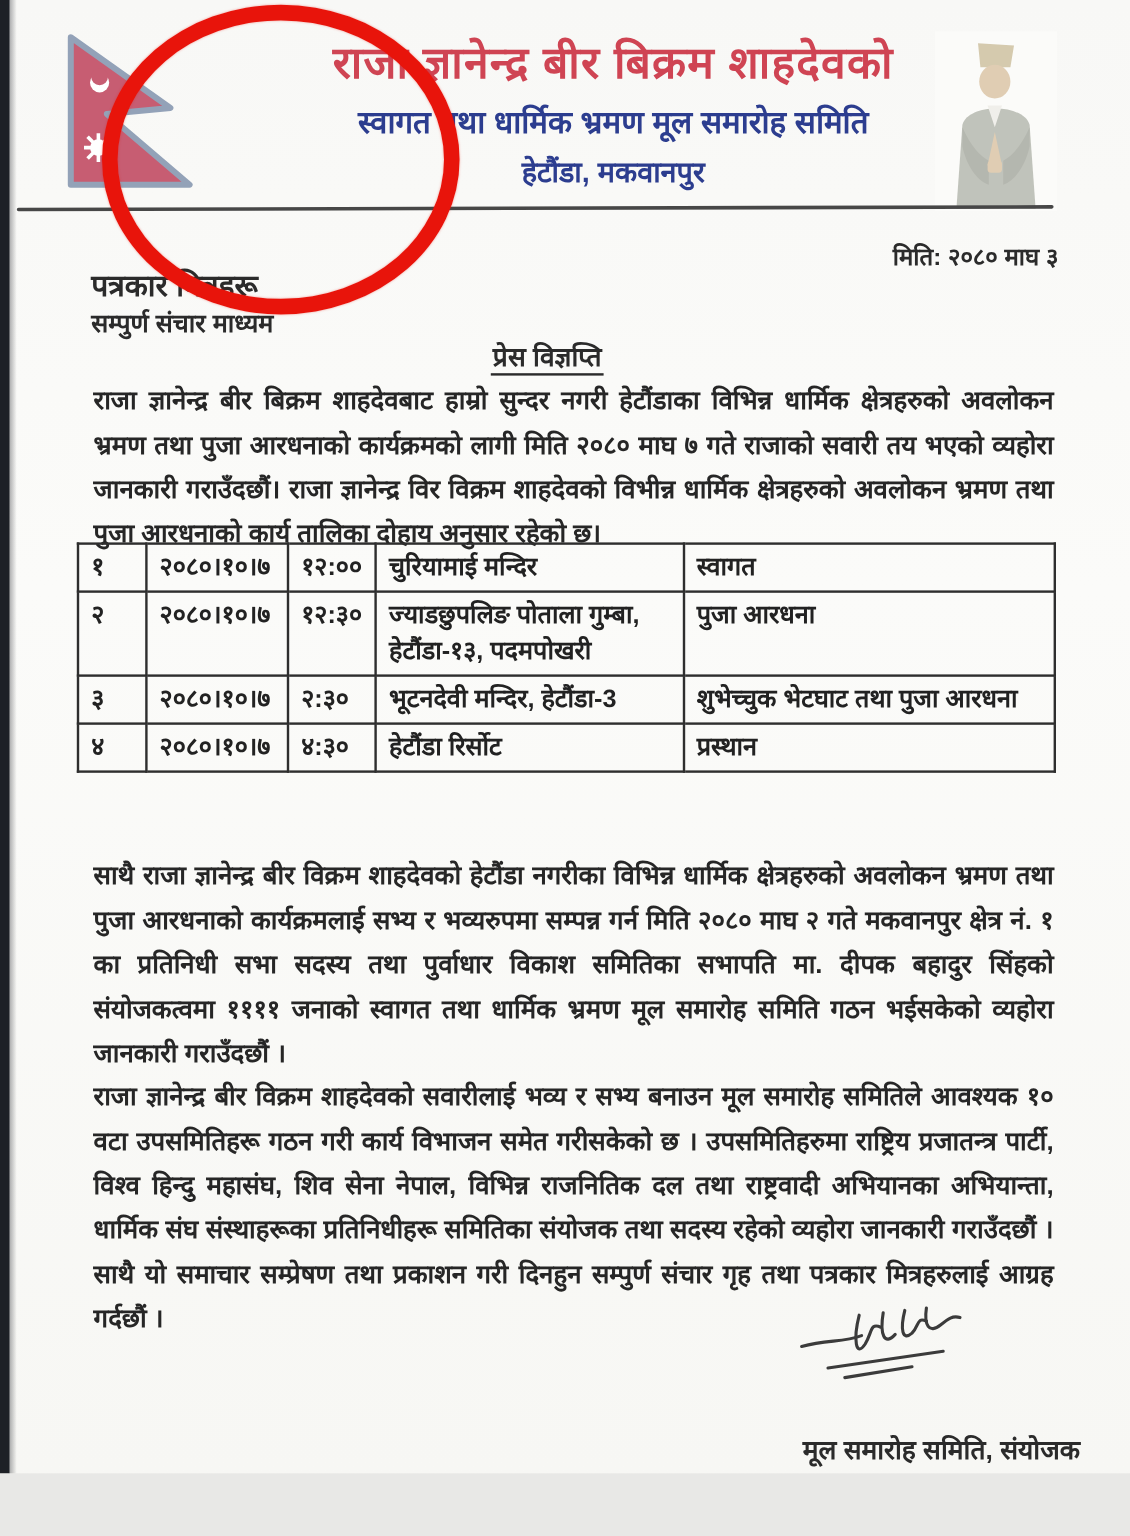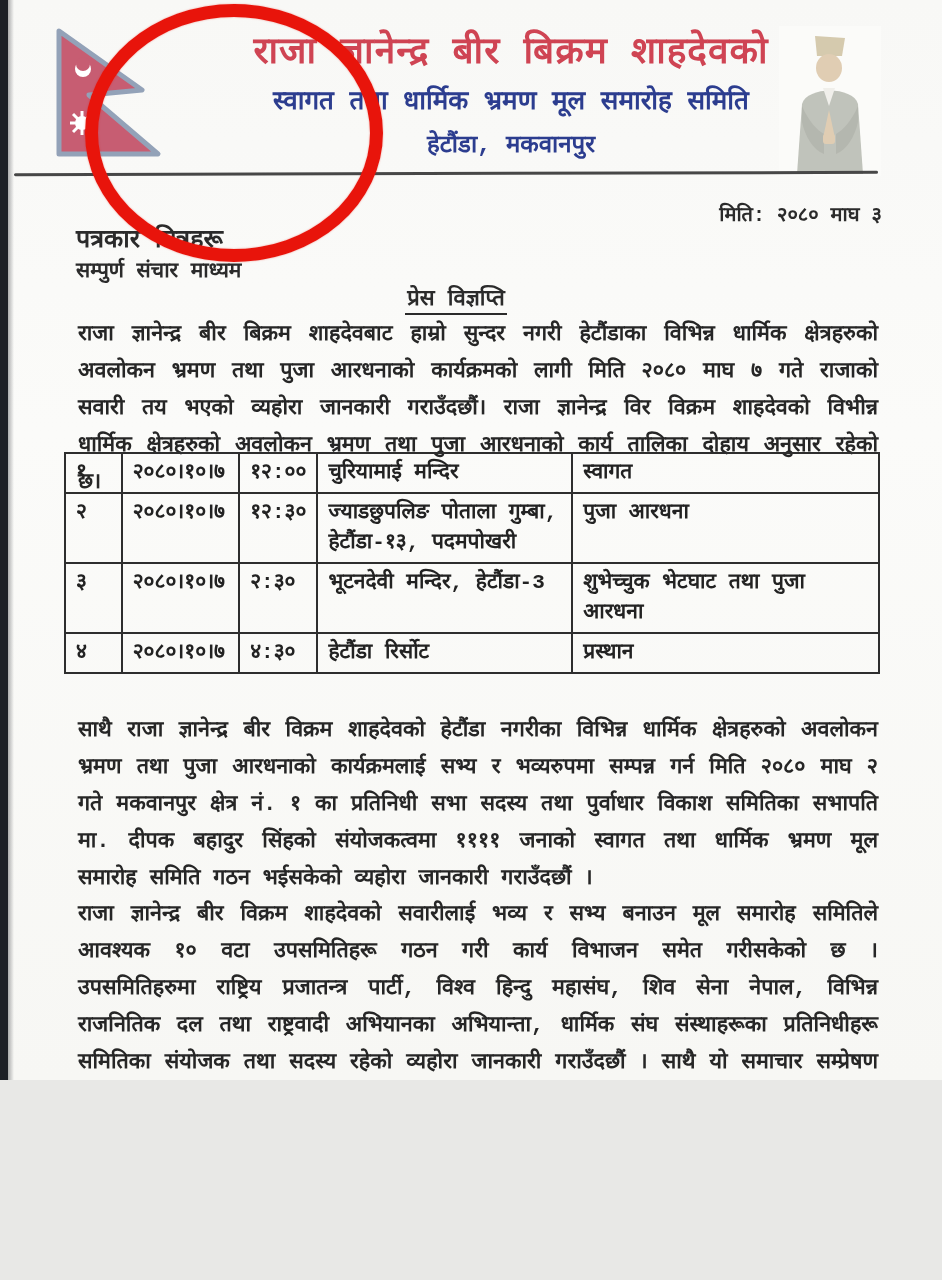"राजा ज्ञानेन्द्र बीर बिक्रम शाहदेवको" .page { font-family: Liberation Mono, monospace -> Liberation Sans, sans-serif; height: 1080px -> 1228px }
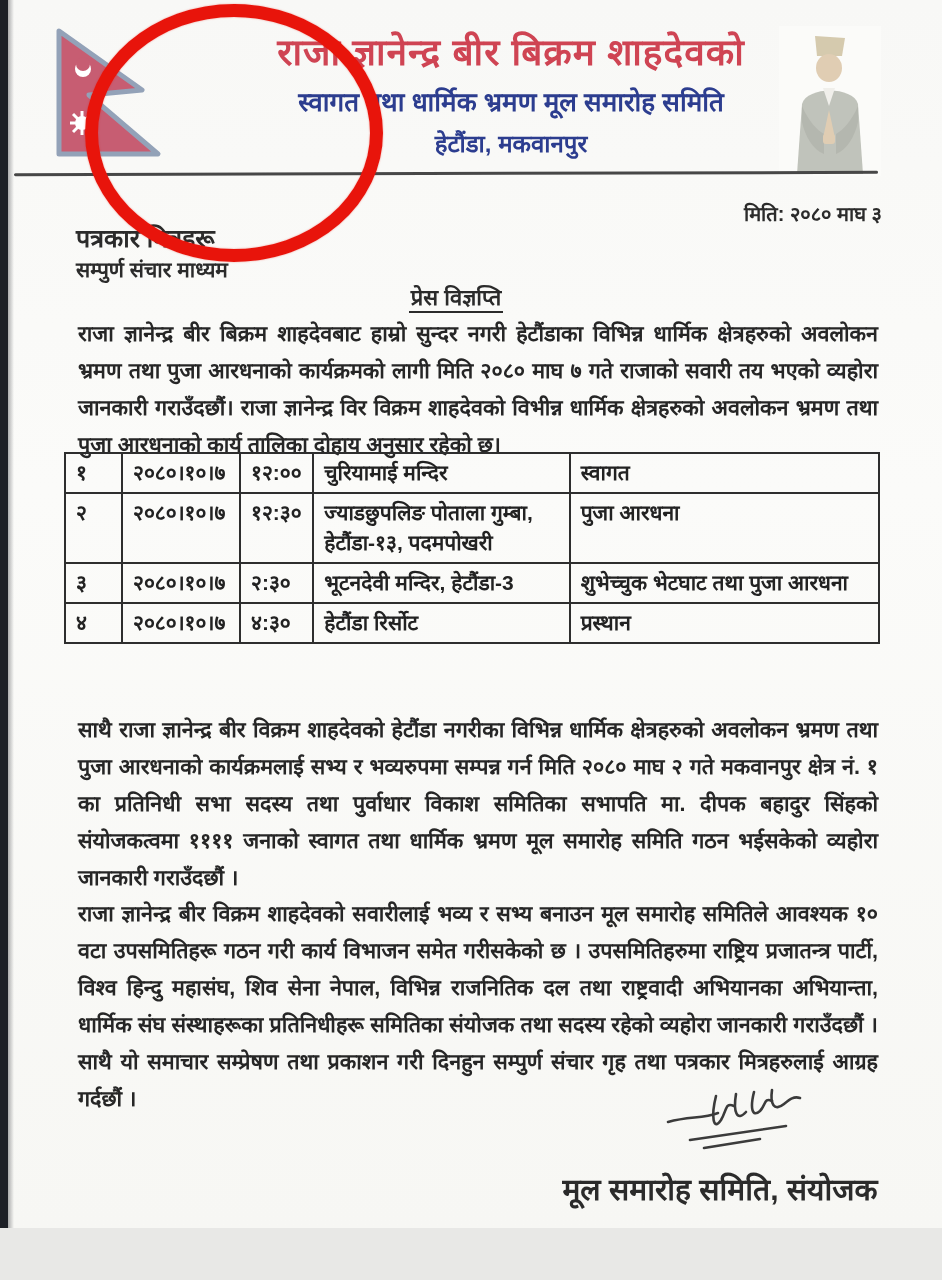"मूल समारोह समिति, संयोजक" .sig-role { font-size: 30px -> 22px; text-align: center -> right; top: 1168px -> 1192px }
